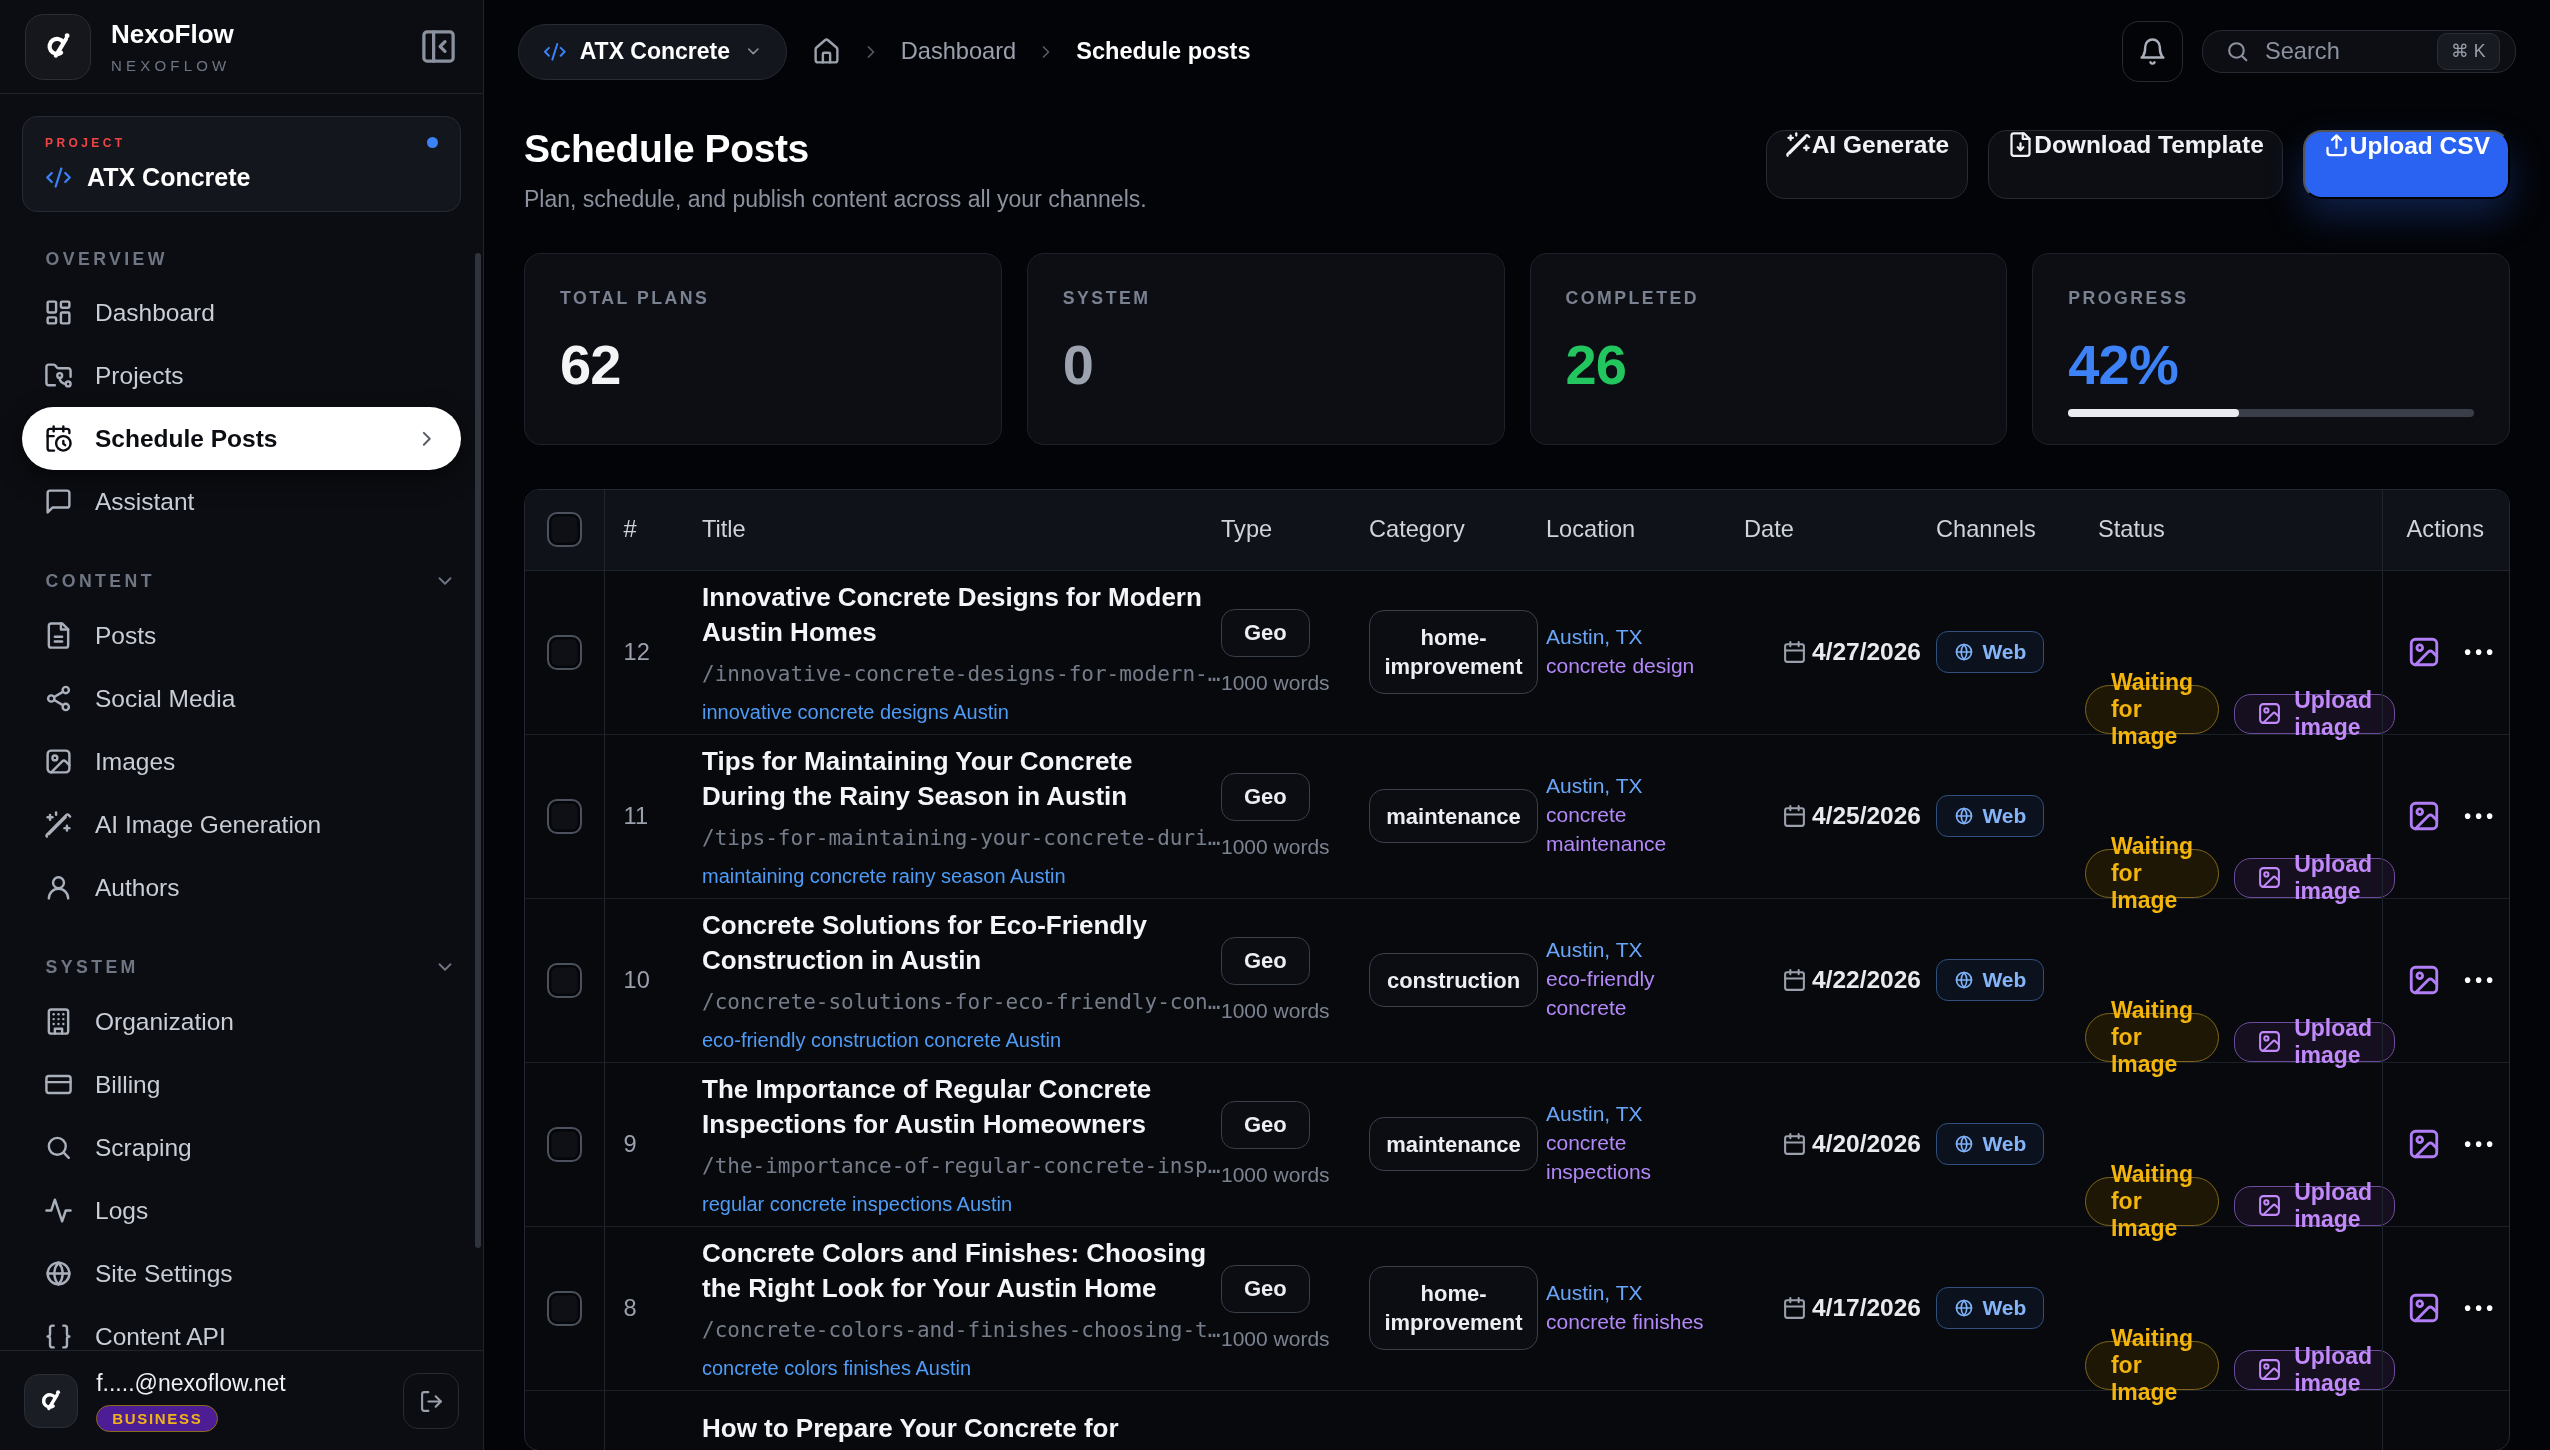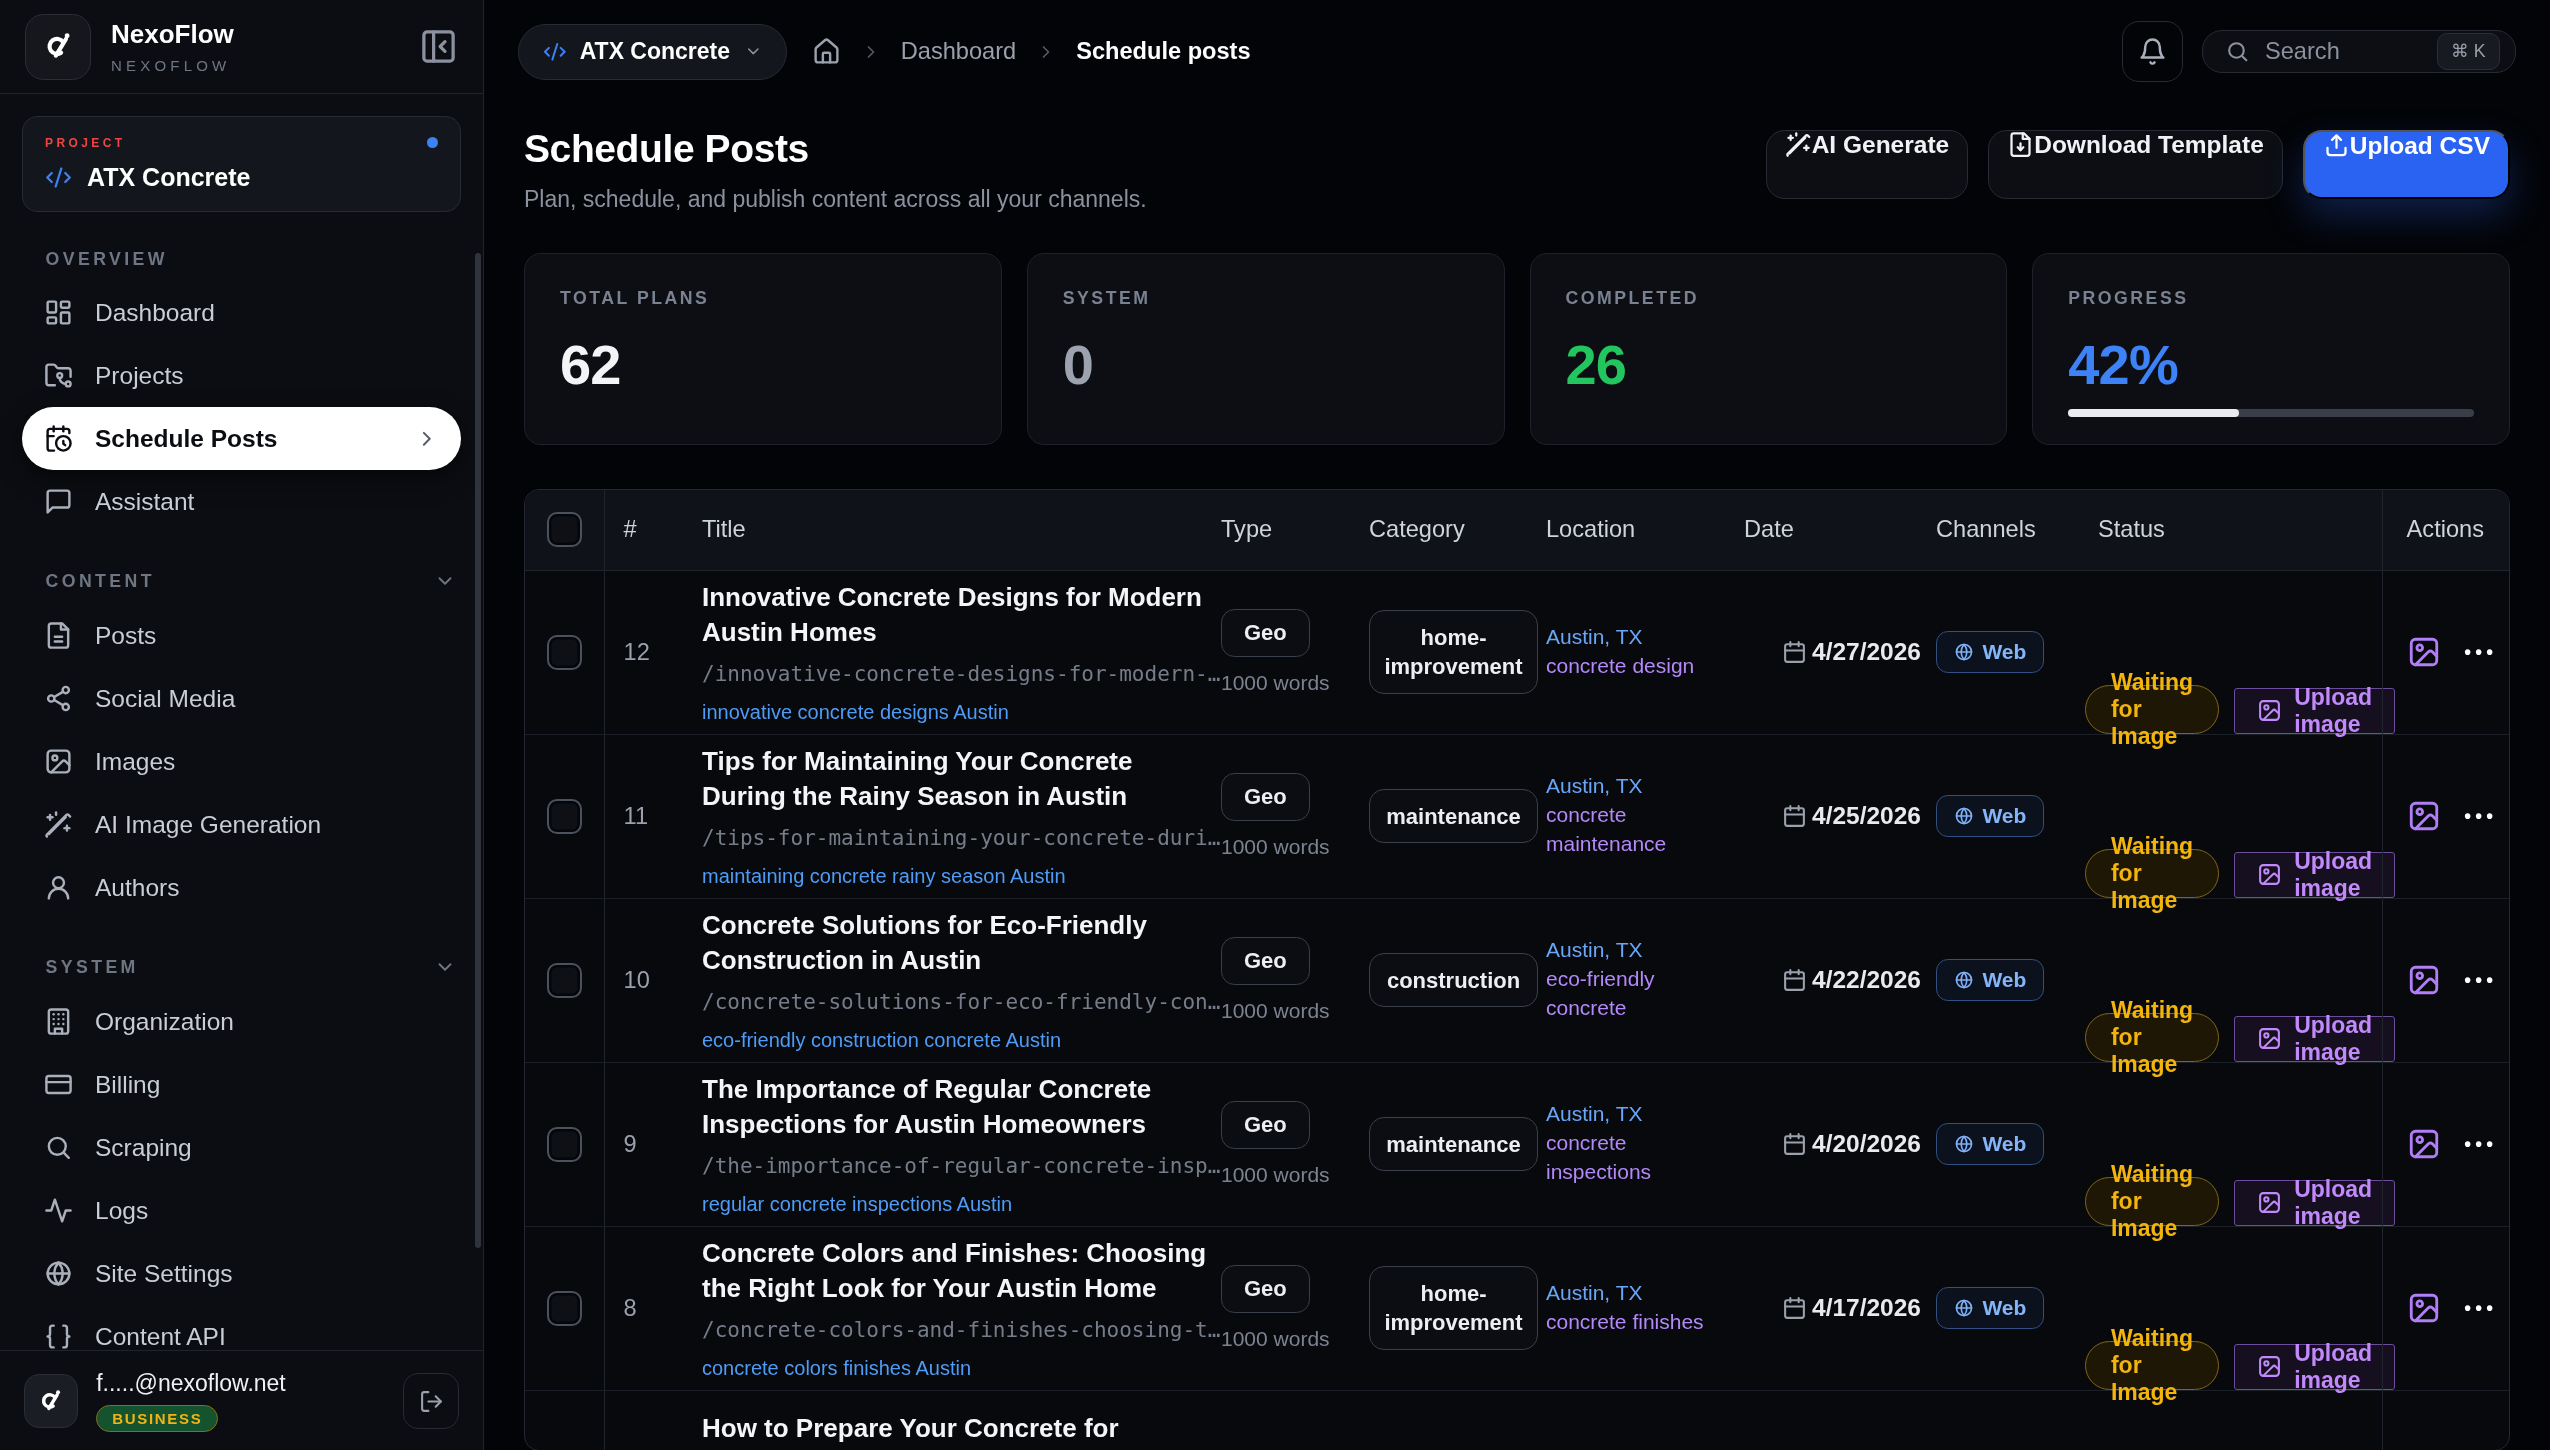"Upload image" .badge-upload { border-radius: 3px -> 17px; height: 46px -> 40px }
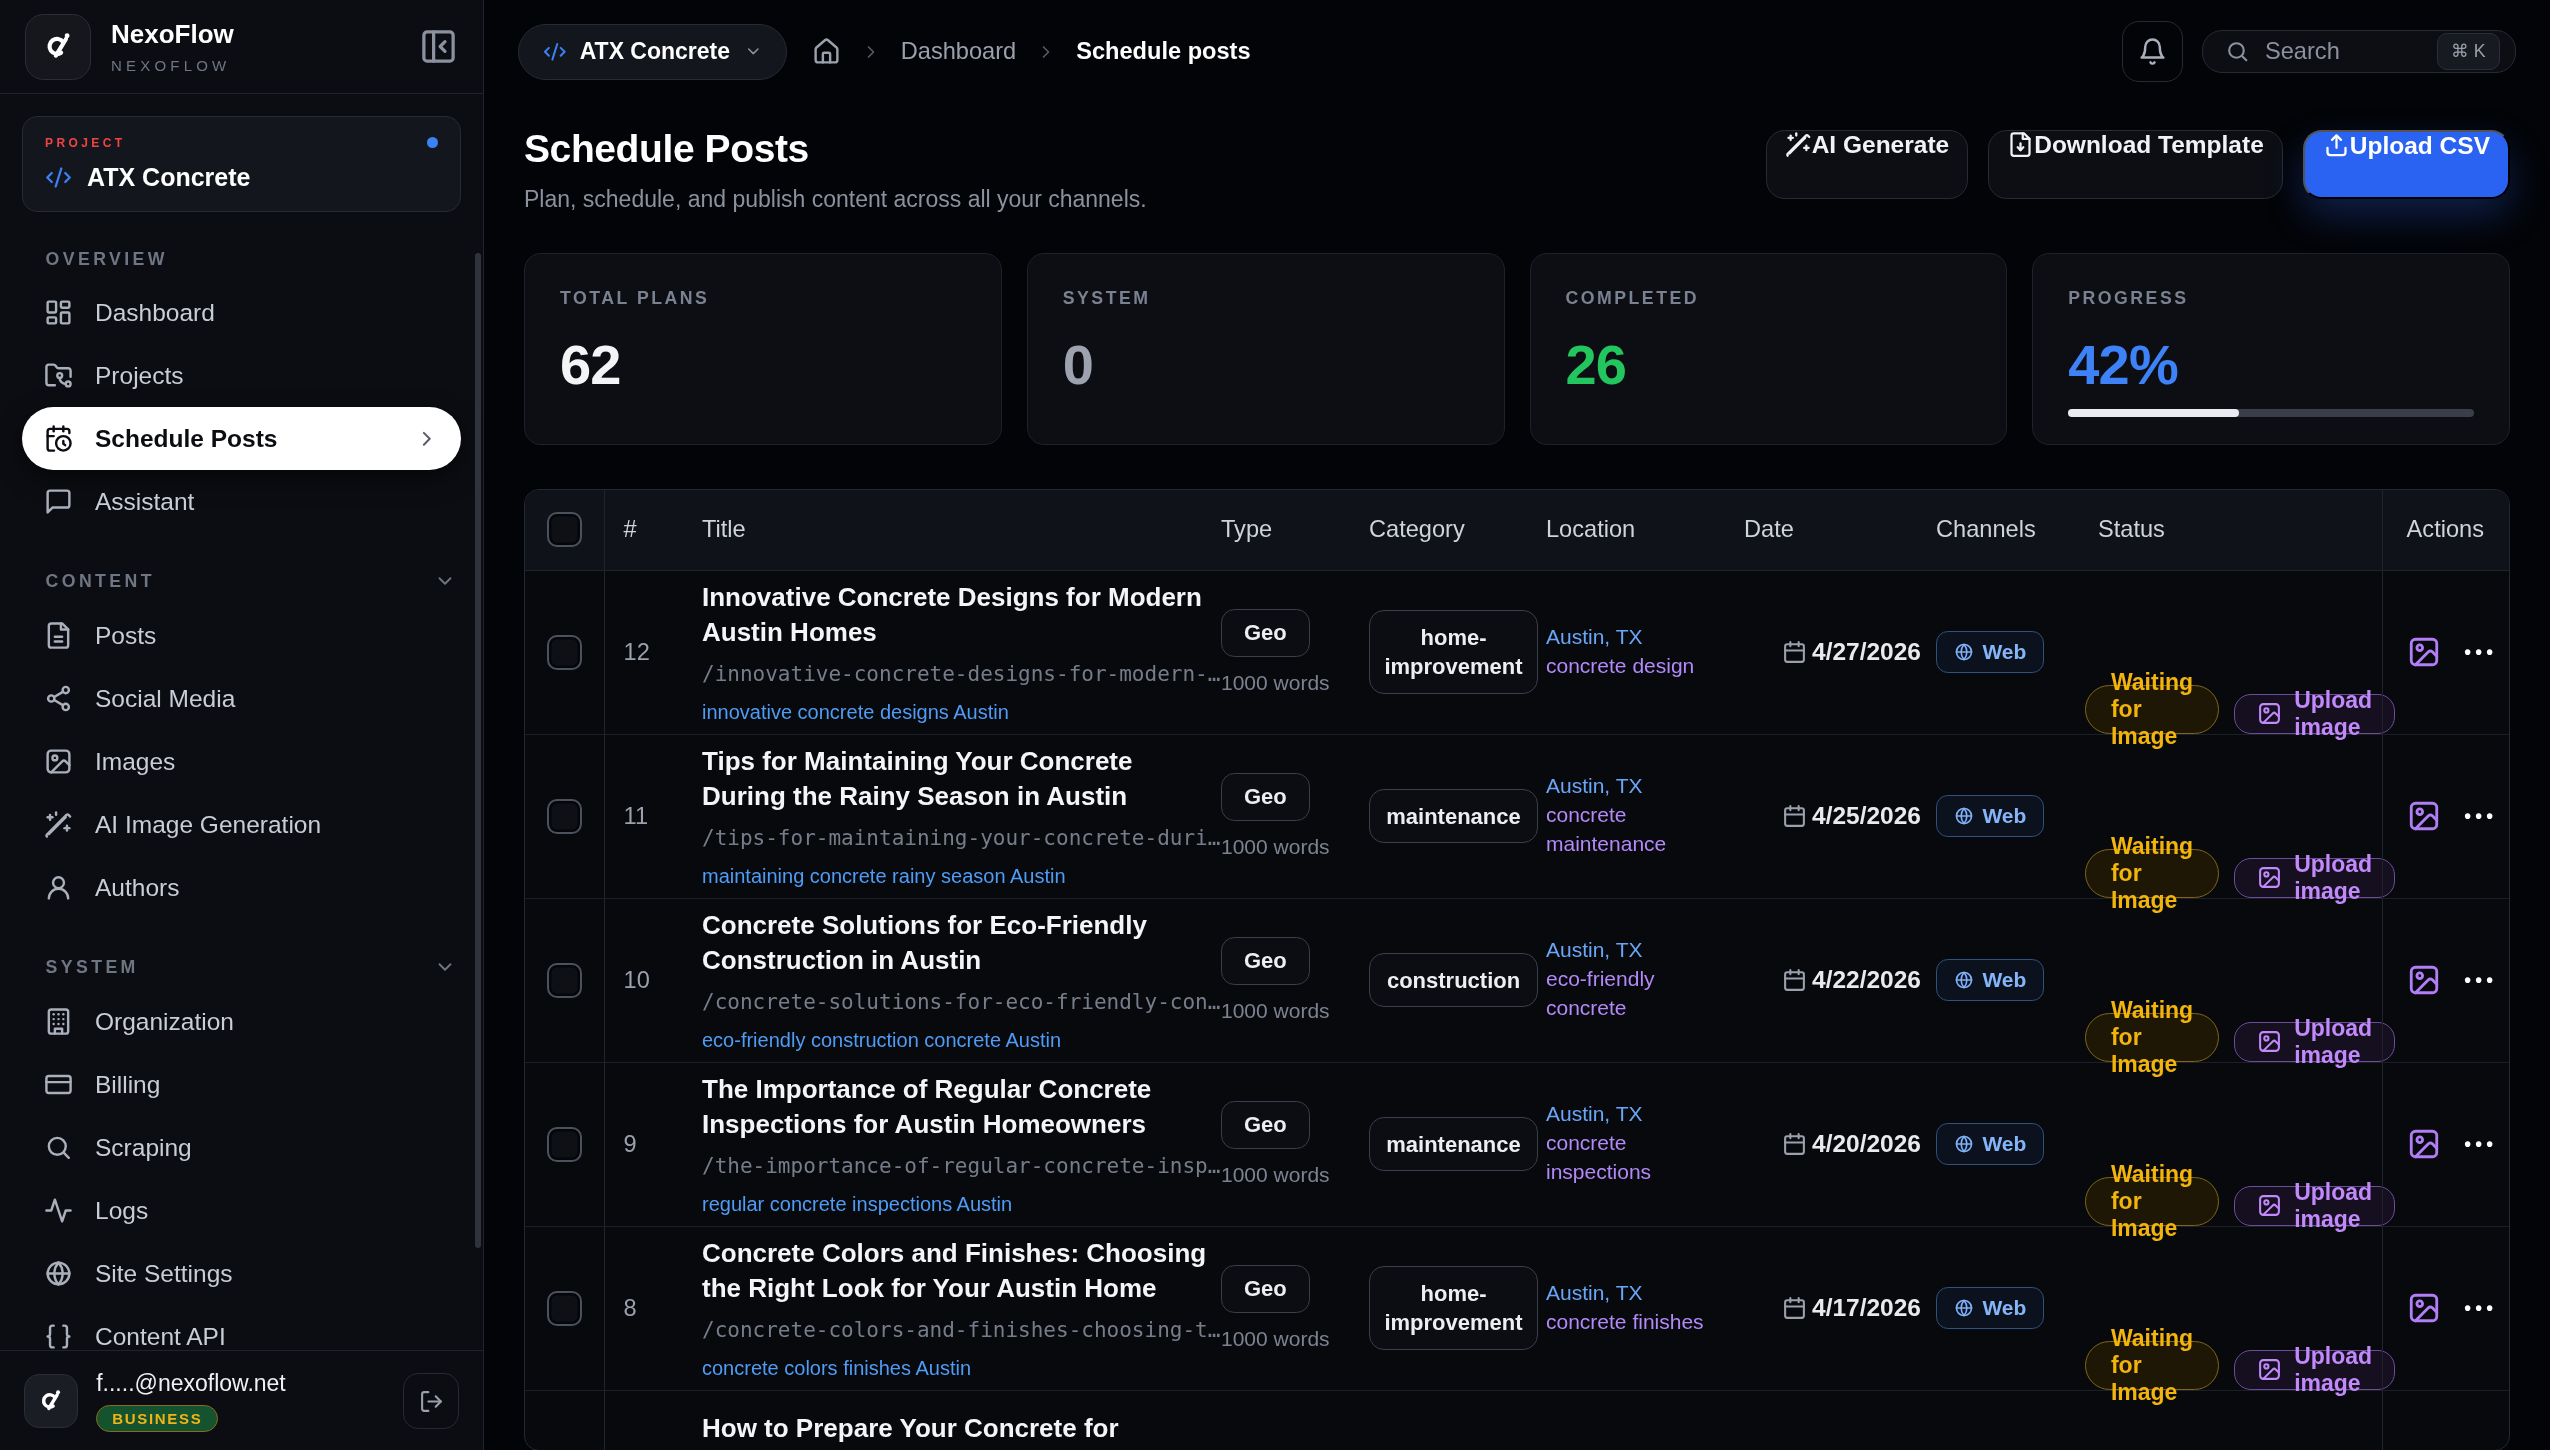"BUSINESS" .plan-badge { background: #14532d -> #4c1d95 }
